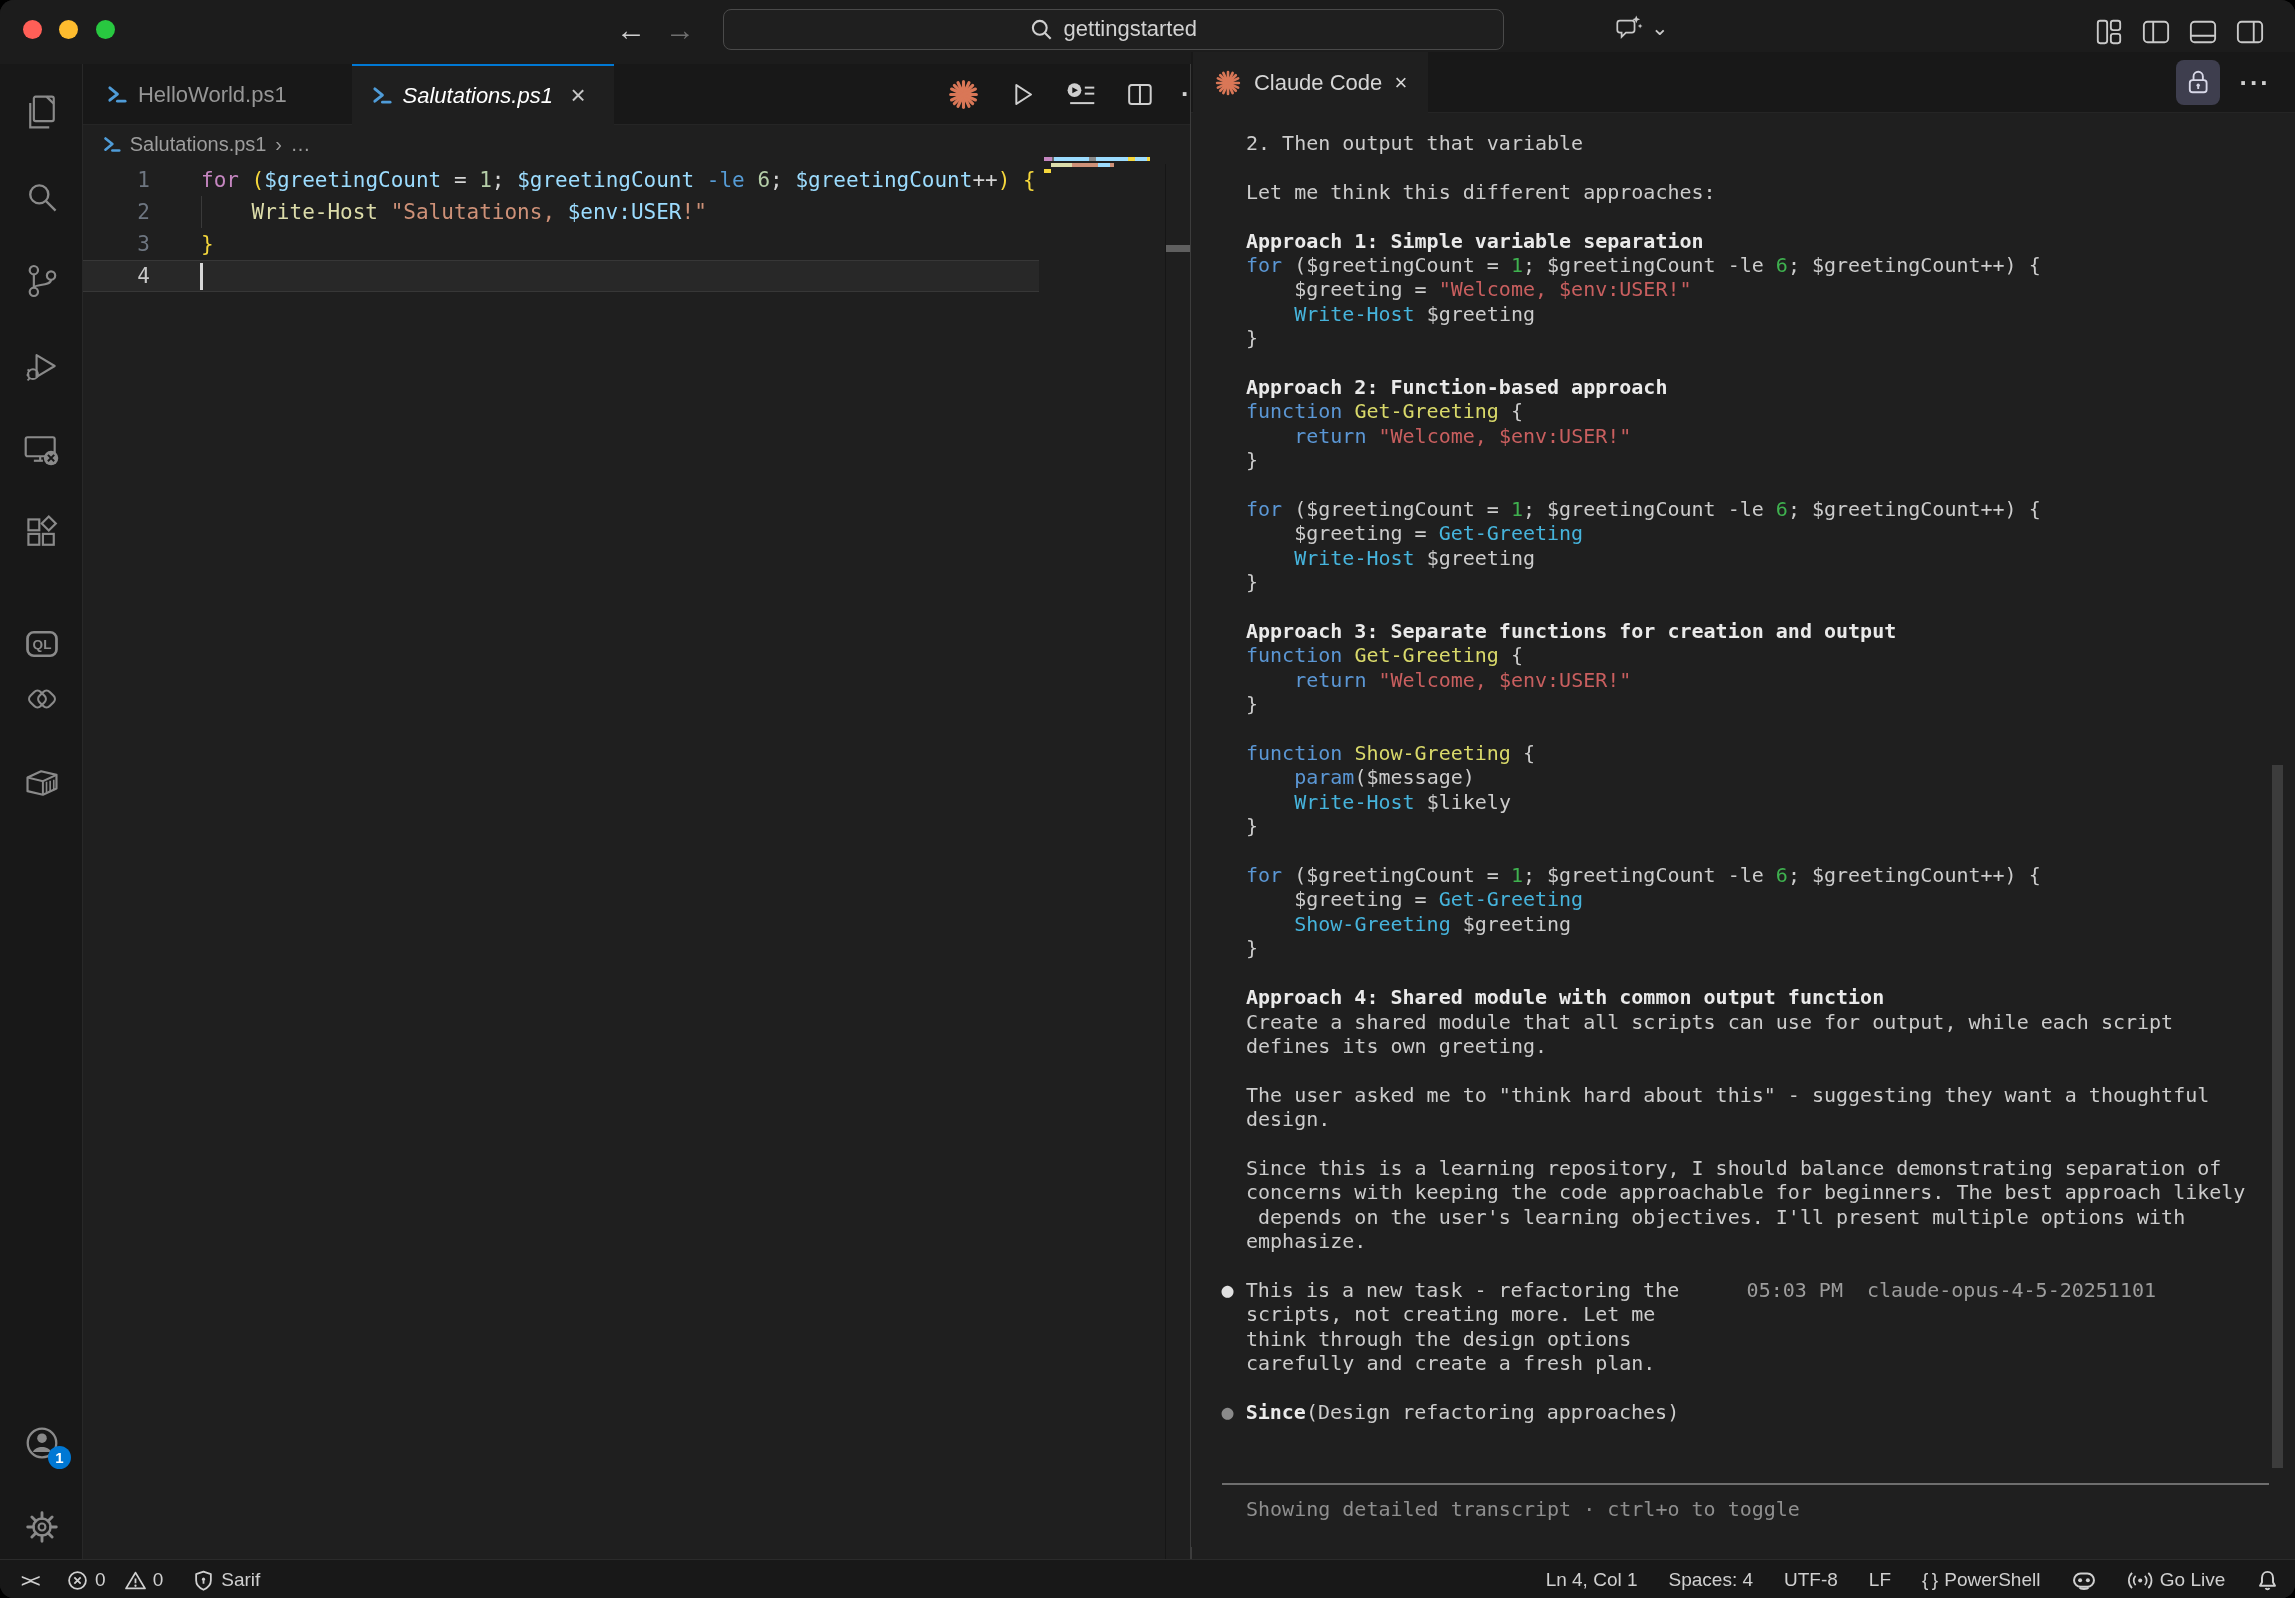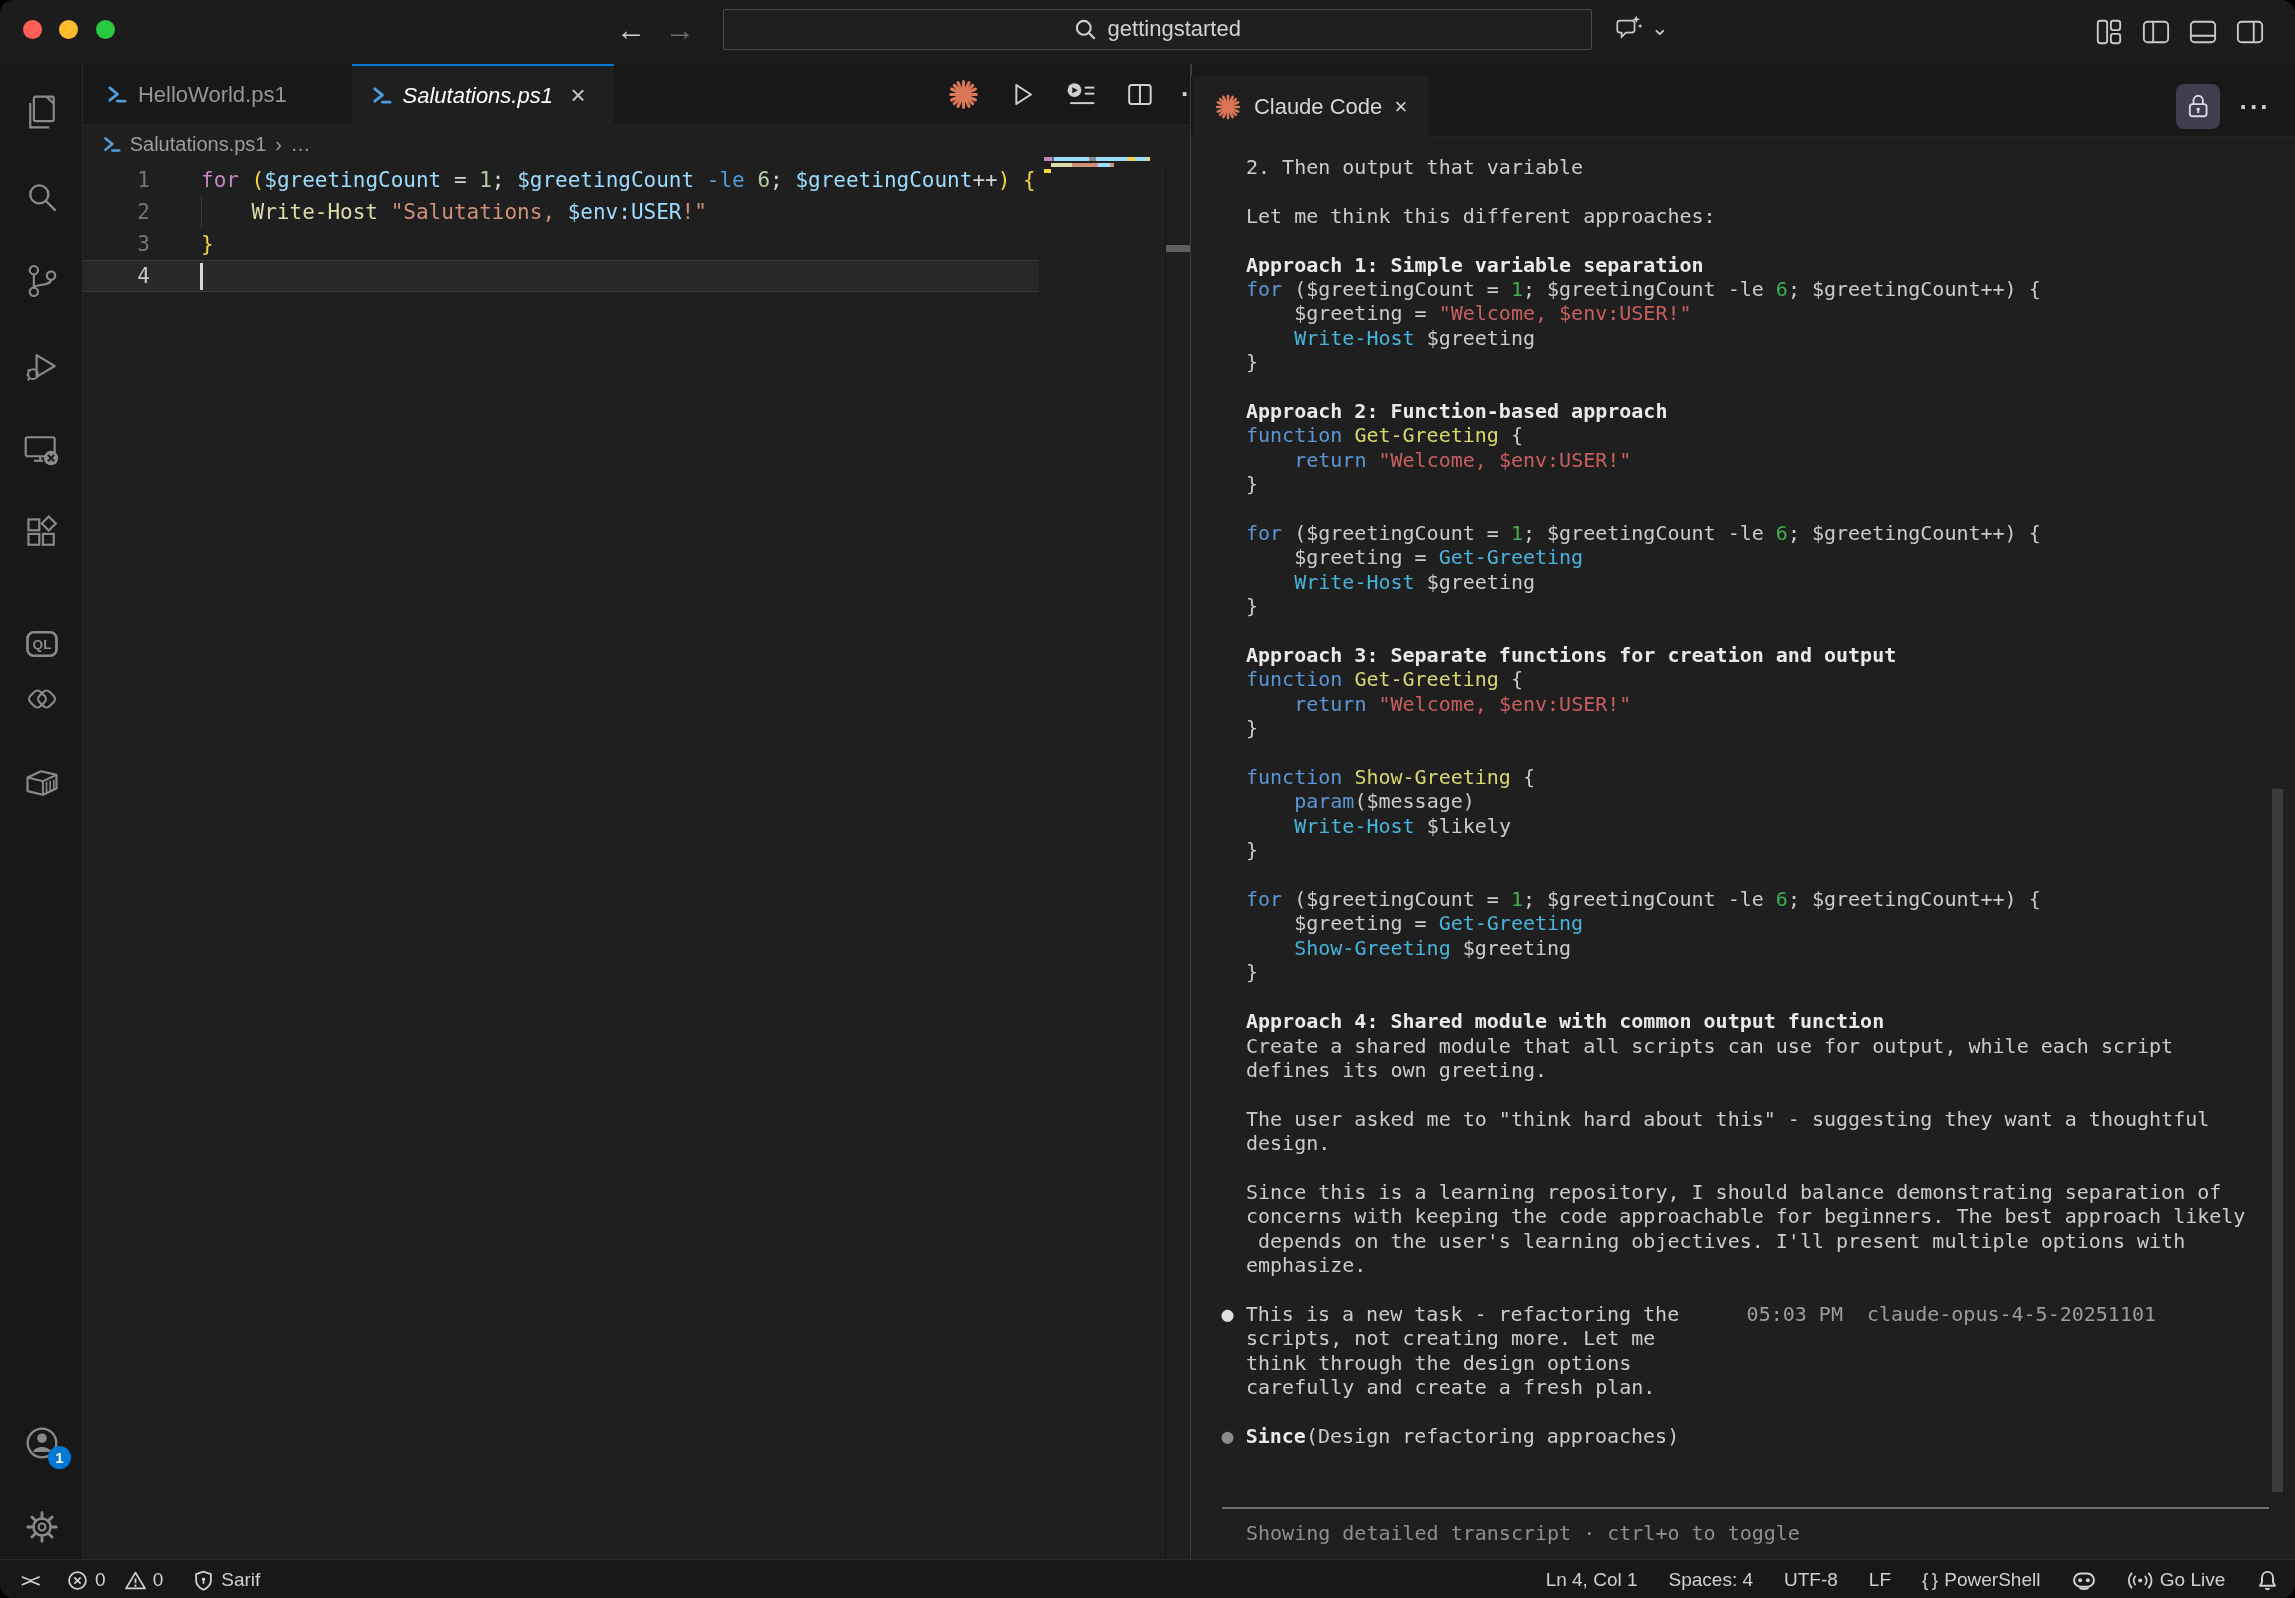"gettingstarted" .searchbox { border-radius: 2px -> 8px; width: 869px -> 781px }
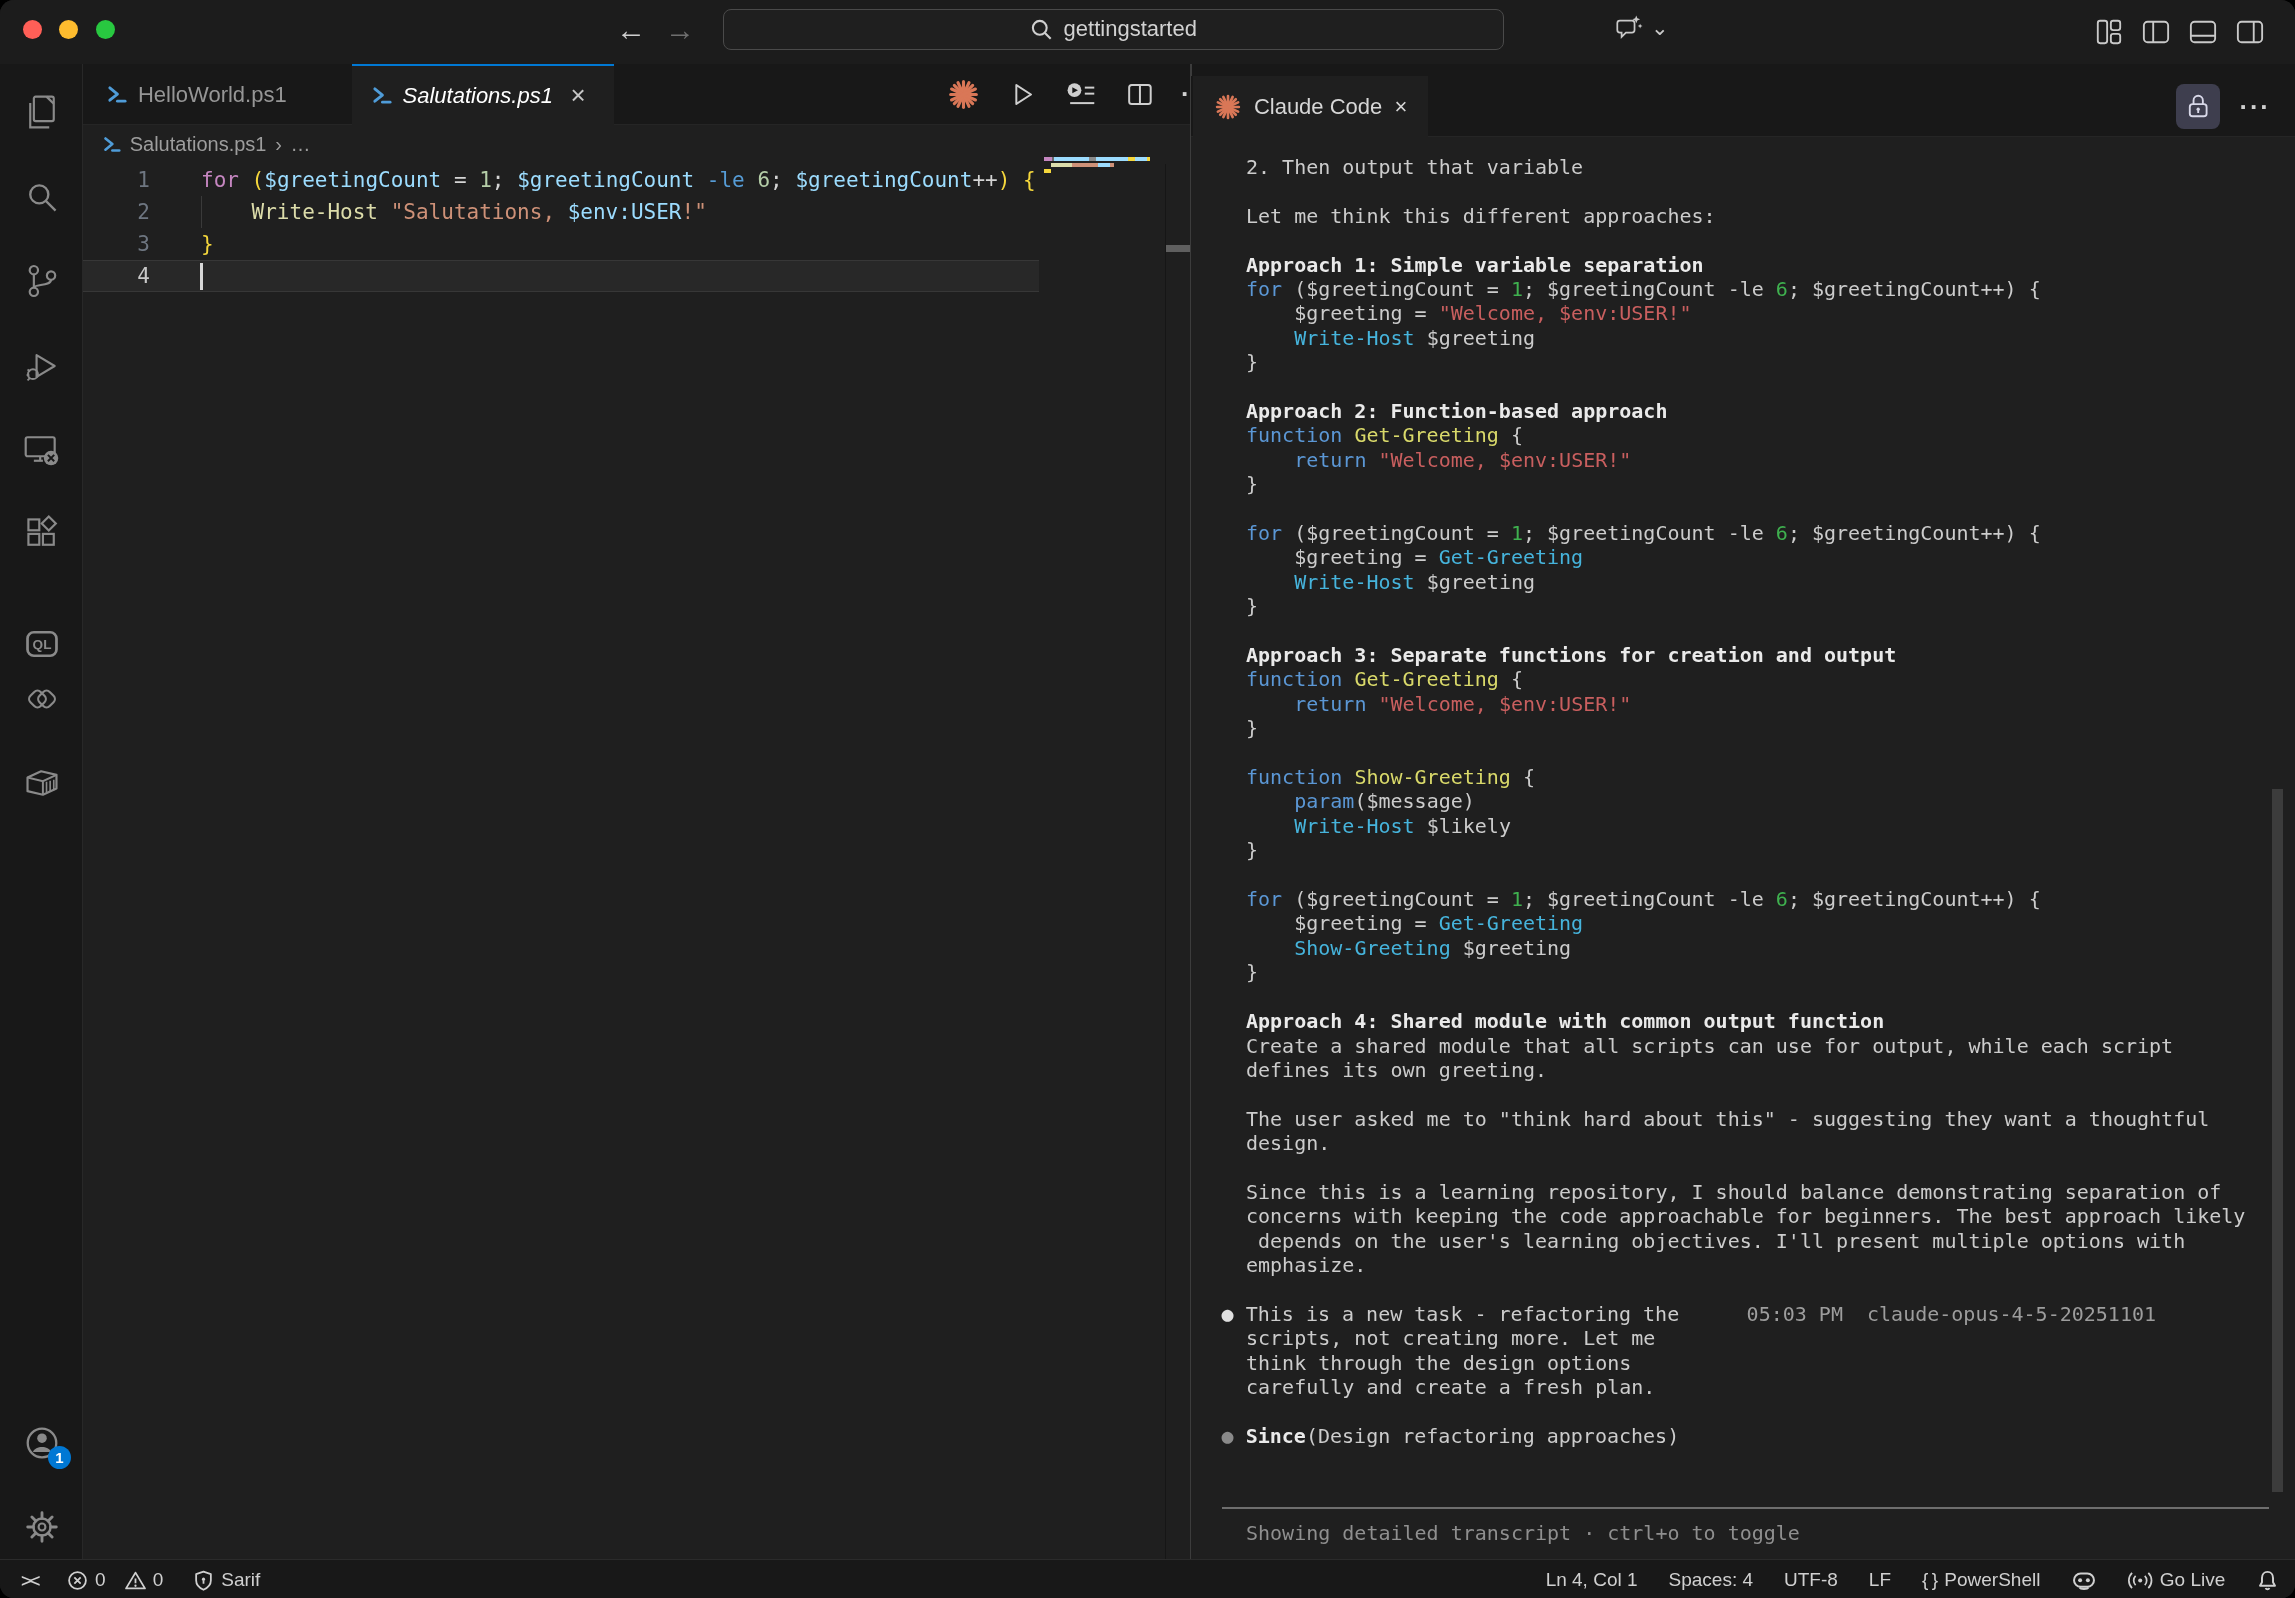"Claude Code" .panel { top: 76px -> 52px }
